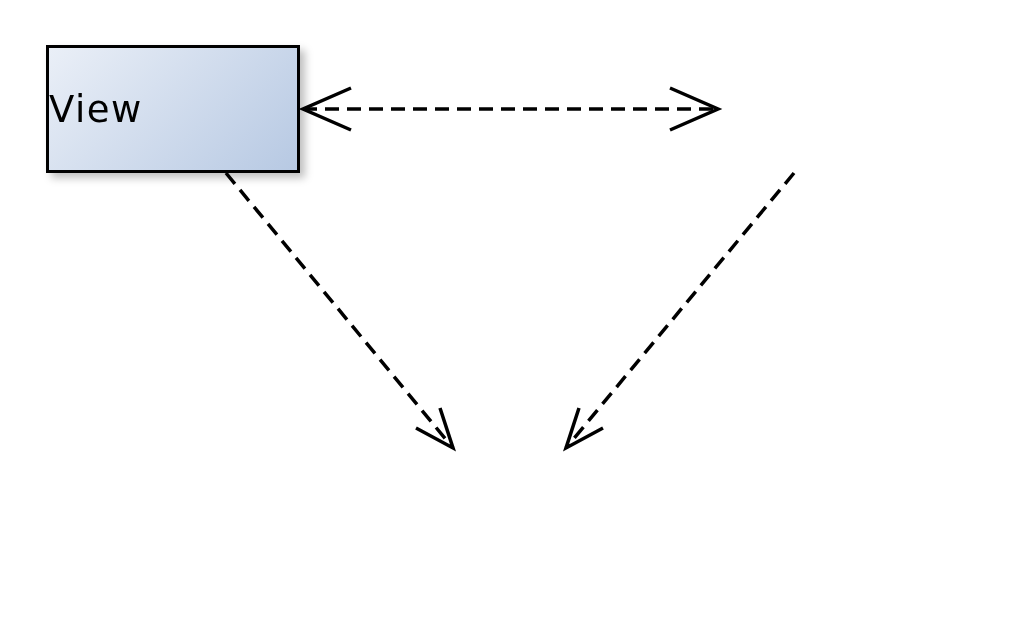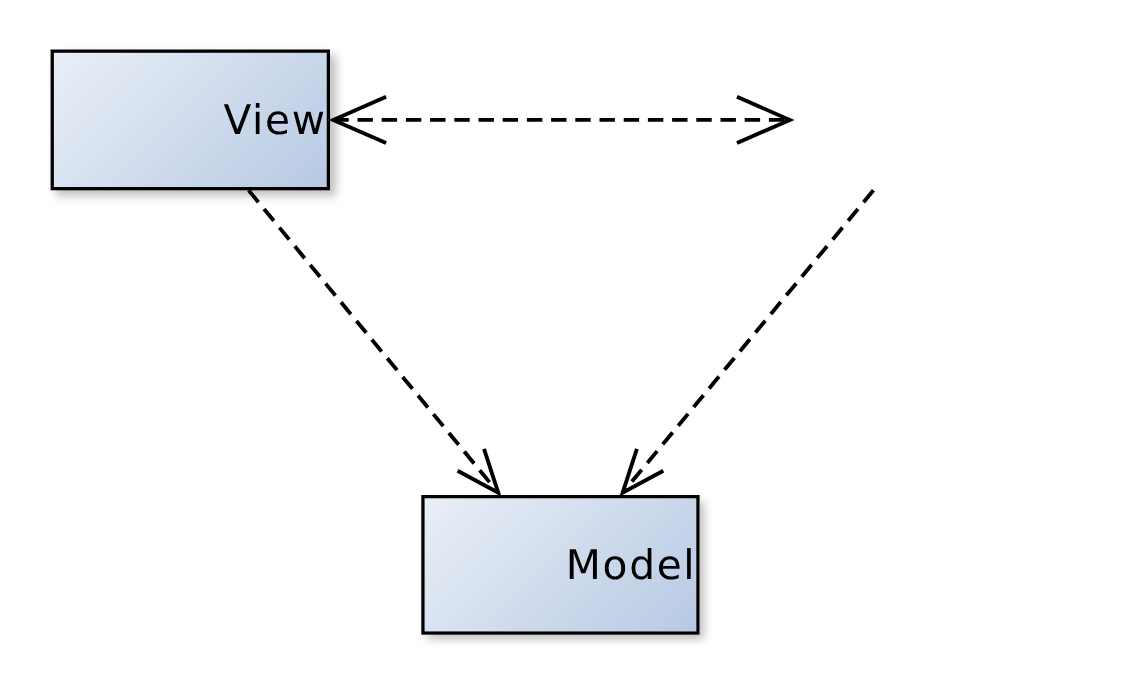"View" .node { justify-content: flex-end -> flex-start }
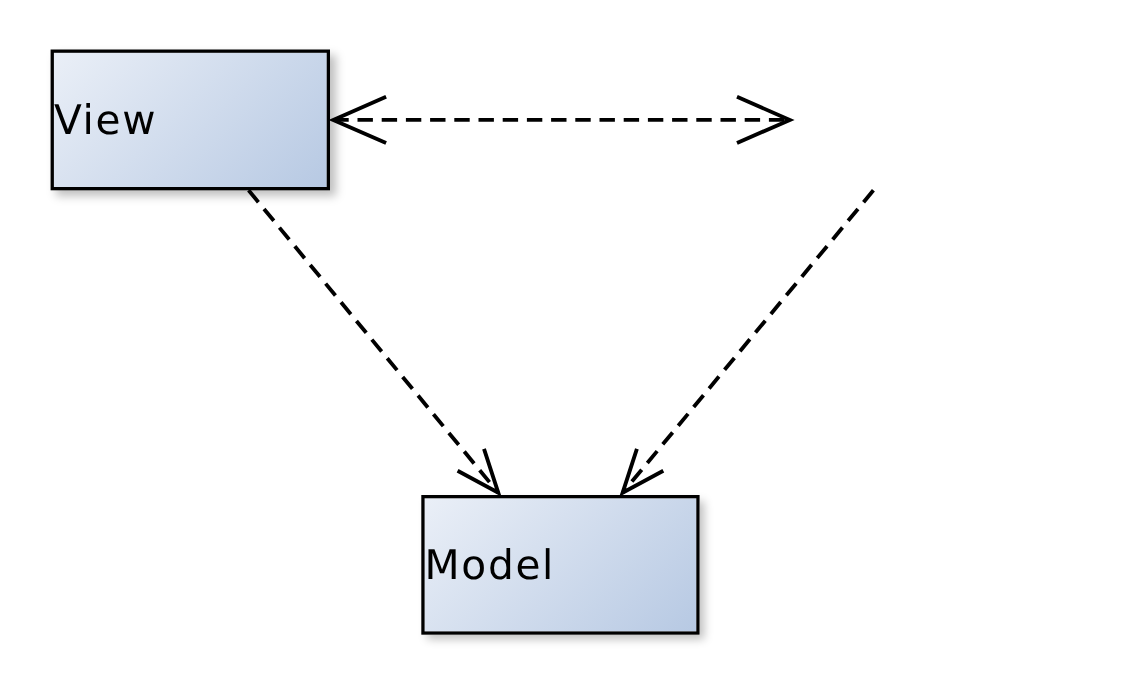"Model" div.node { html: <div> <span>Model</span> </div> -> none }
